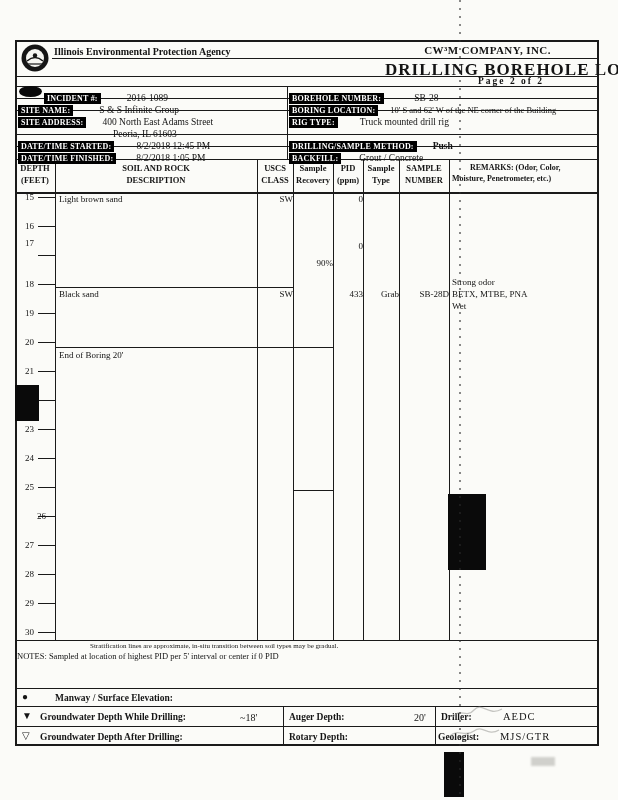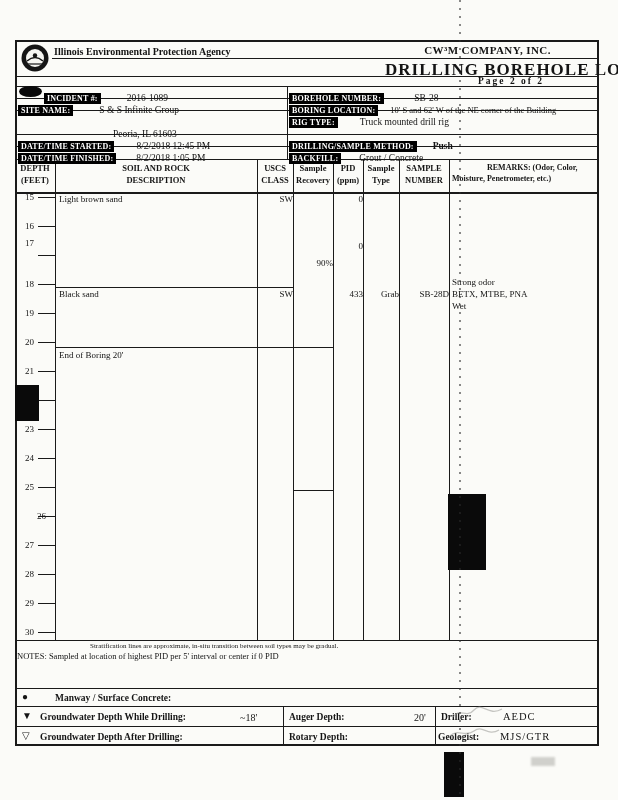"SITE ADDRESS: 400 North East" div.cell { html: none -> <div> <span>SITE ADDRESS:</span> <span>400 North East Adams Street</span> </div> }
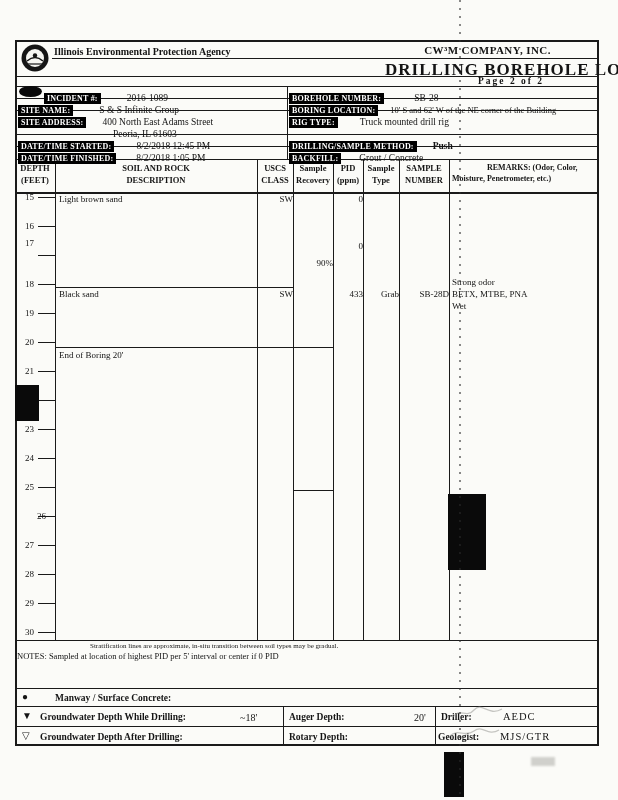"REMARKS: (Odor, Color," div.hl { left: 469px -> 452px }
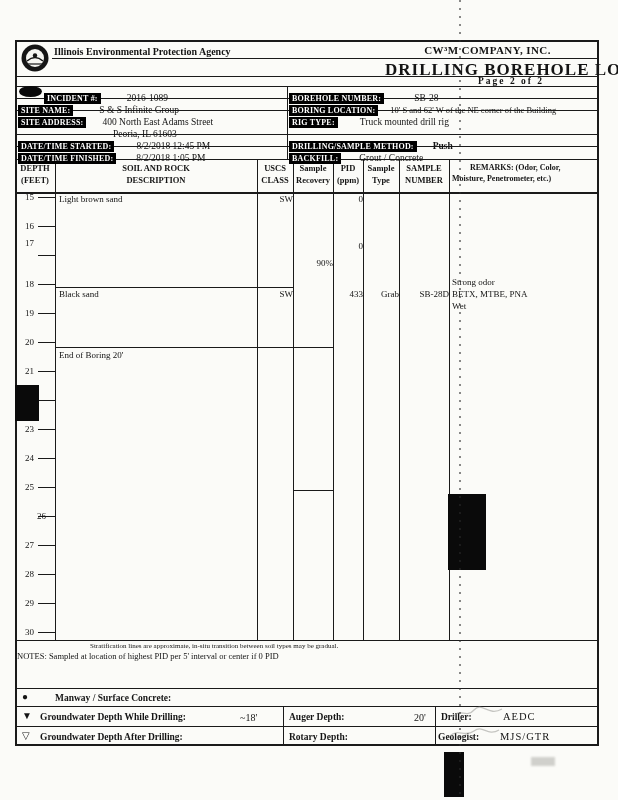"Manway / Surface Concrete:" div.abs { text: Concrete -> Elevation }
